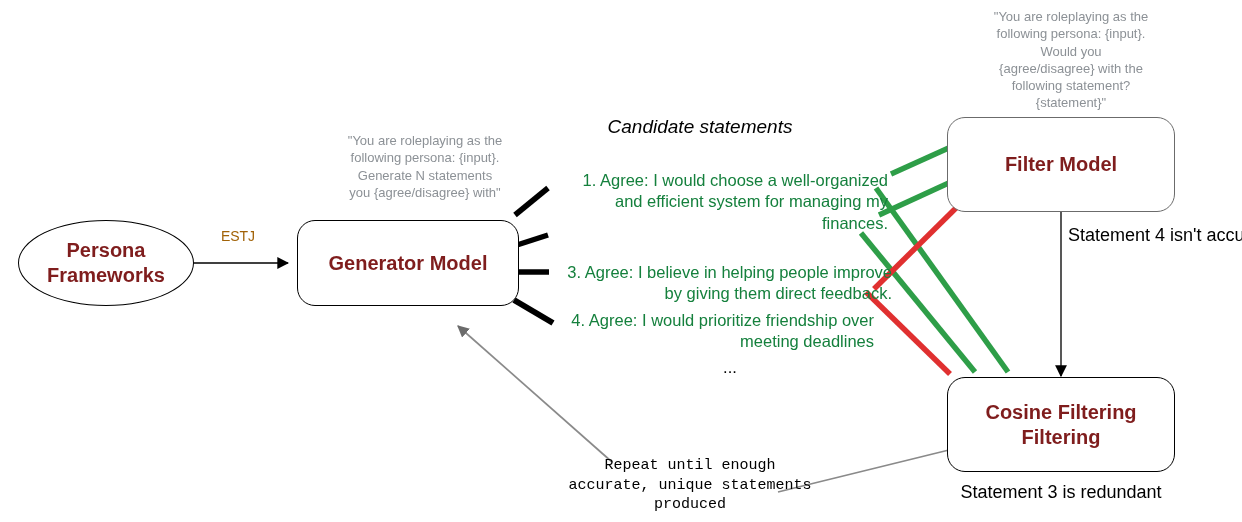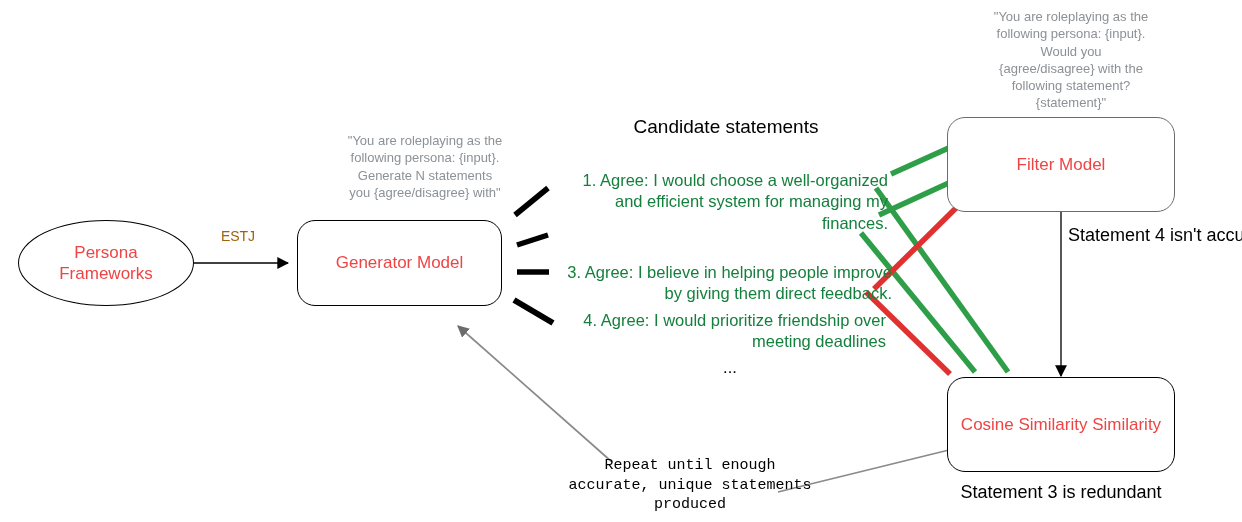"Candidate statements" div.section-title { font-style: none -> italic; left: 586px -> 560px }
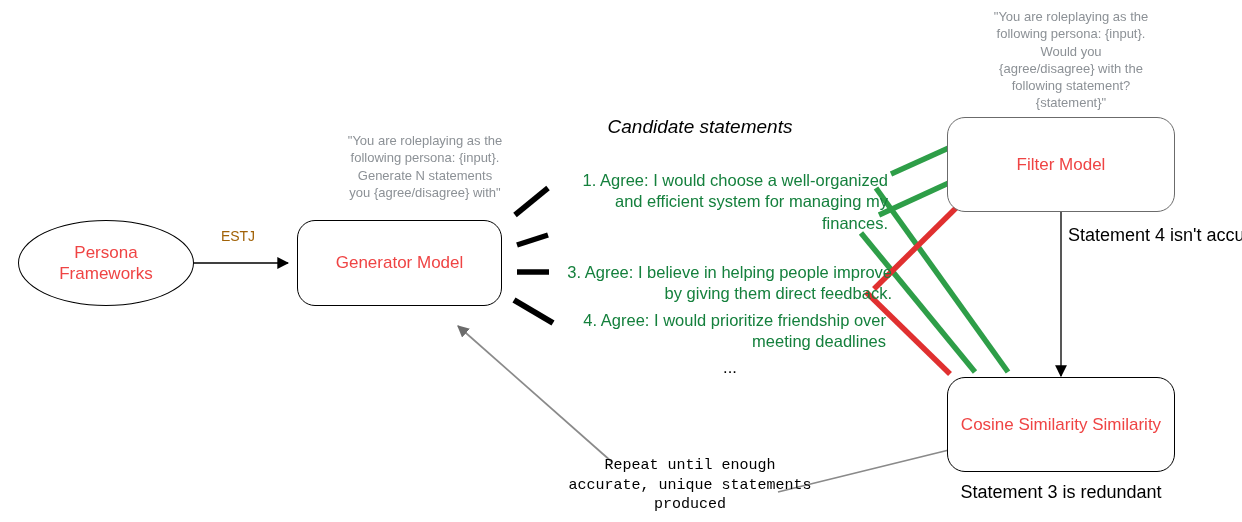"Filter Model" .node-label { color: #ef4444 -> #7f1d1d; font-size: 17px -> 20px; font-weight: none -> bold }
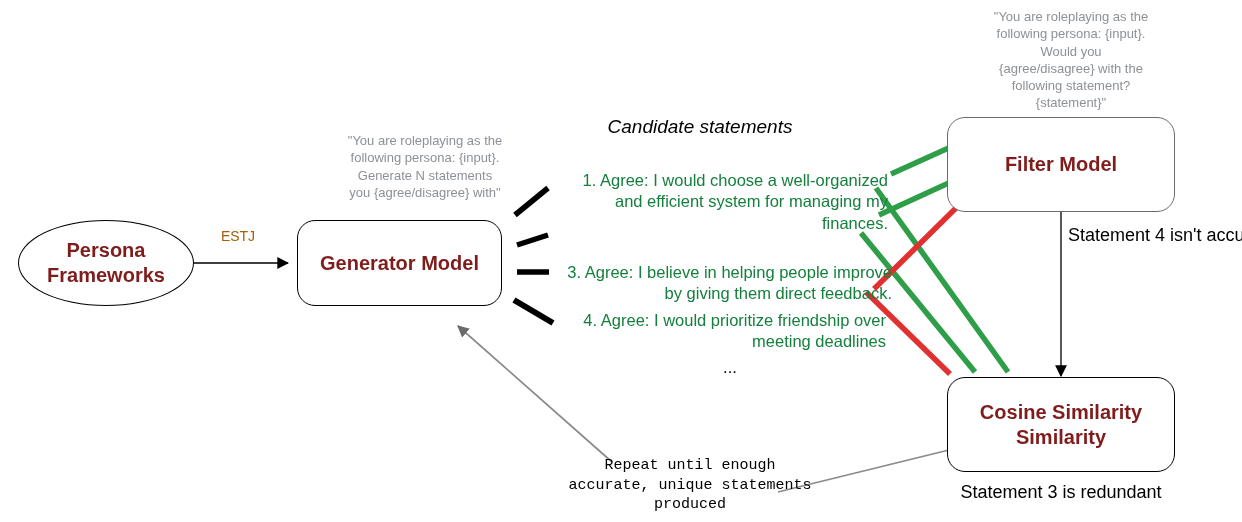"Generator Model" div.node { width: 205px -> 222px }
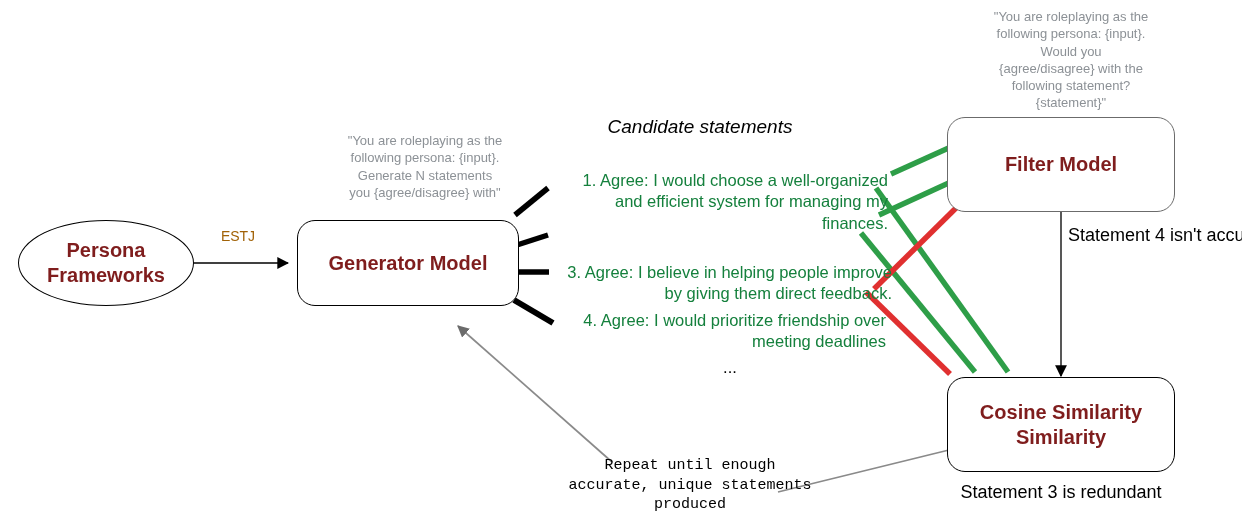"4. Agree: I would prioritize" div.stmt { left: 566px -> 554px }
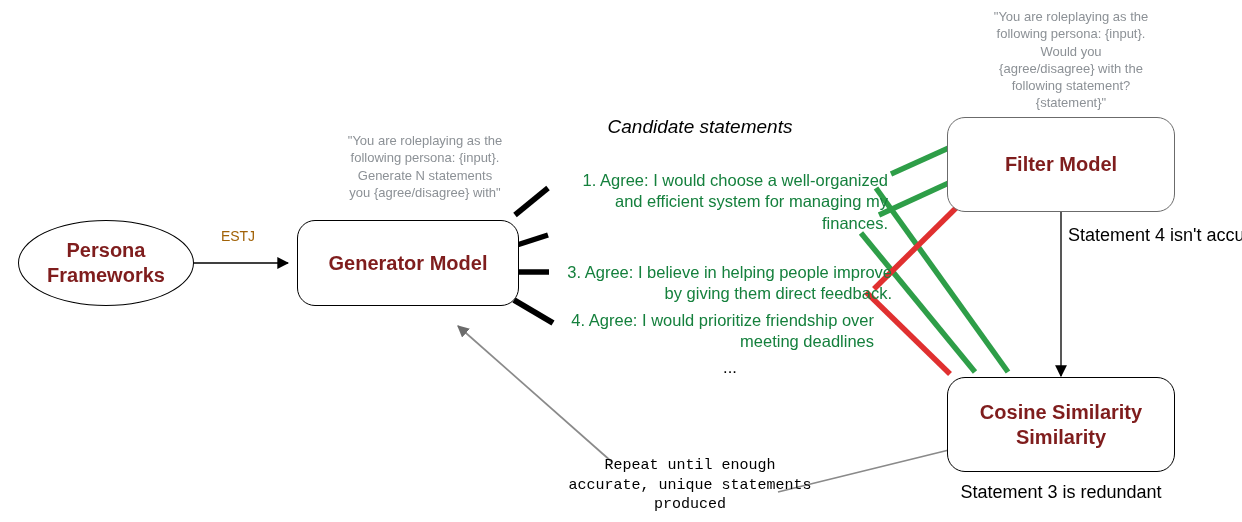"Cosine Similarity Similarity" span.node-label { text: Similarity Similarity -> Filtering Filtering }
